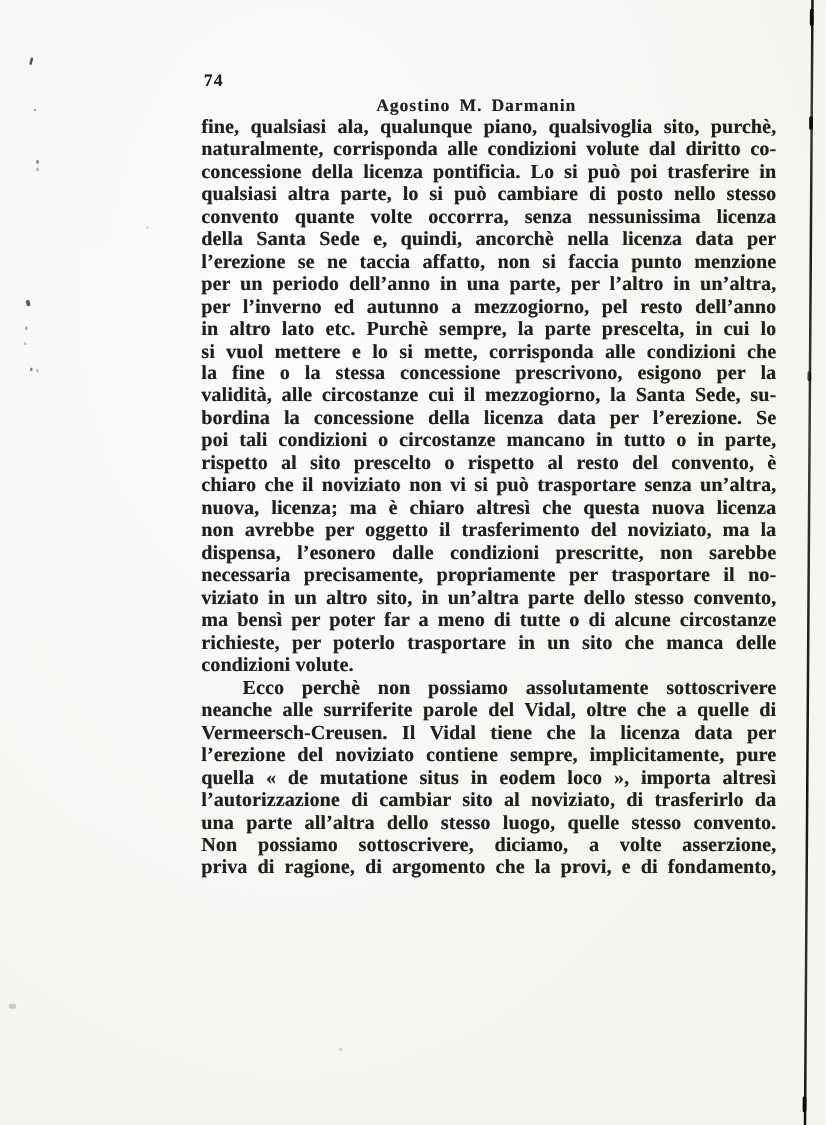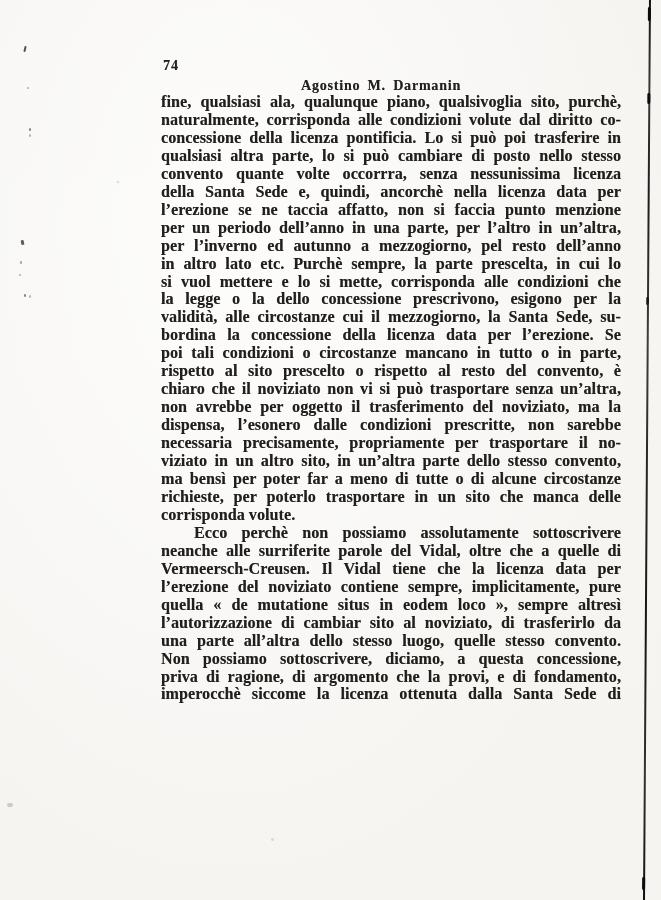"la legge o la dello" div.line { text: legge o la dello -> fine o la stessa }
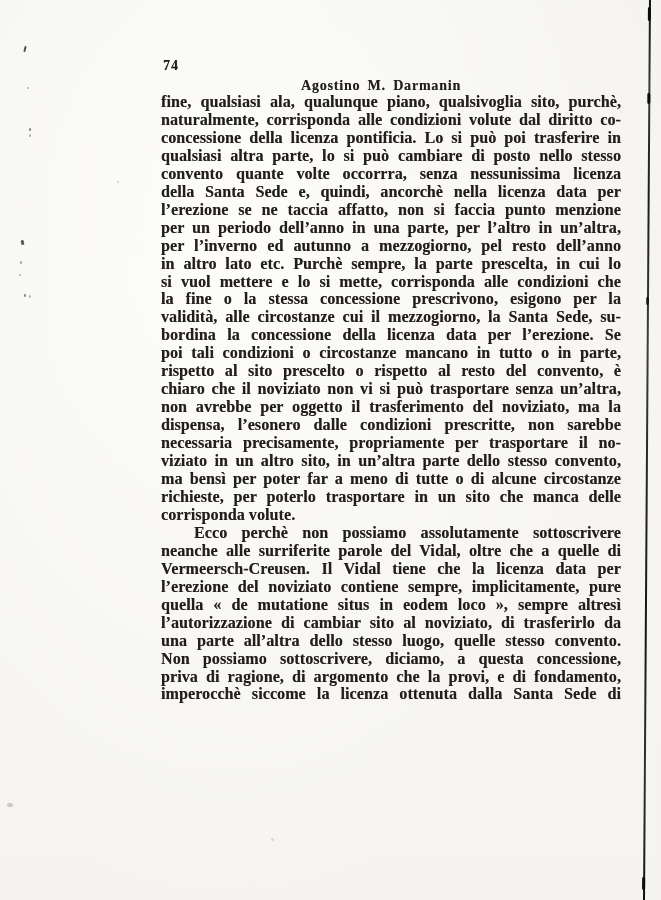"nuova, licenza; ma è chiaro" div.line { html: none -> <div>nuova, licenza; ma è chiaro altresì che questa nuova licenza</div> }
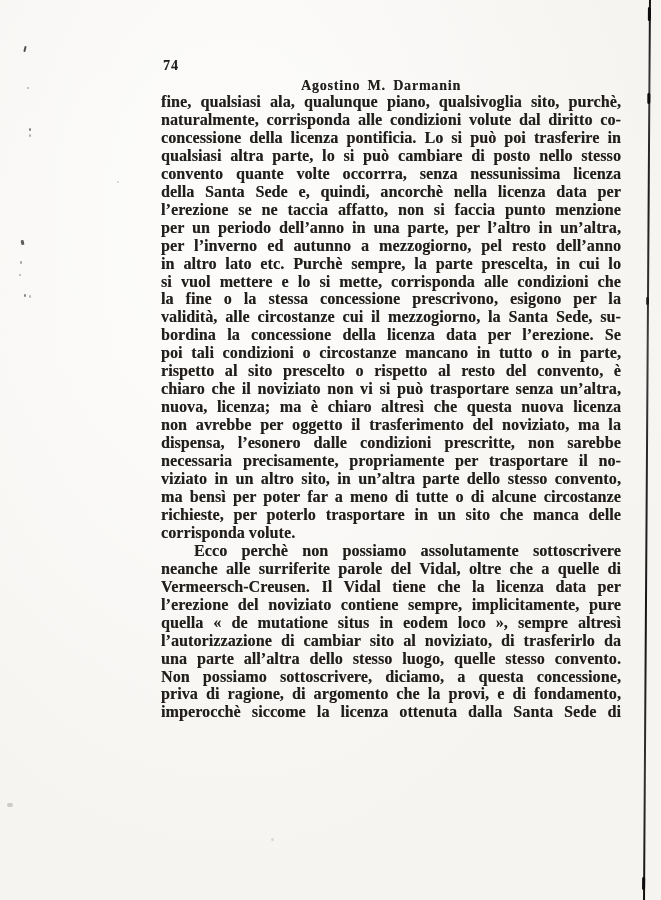"corrisponda volute." div.line { text: corrisponda -> condizioni }
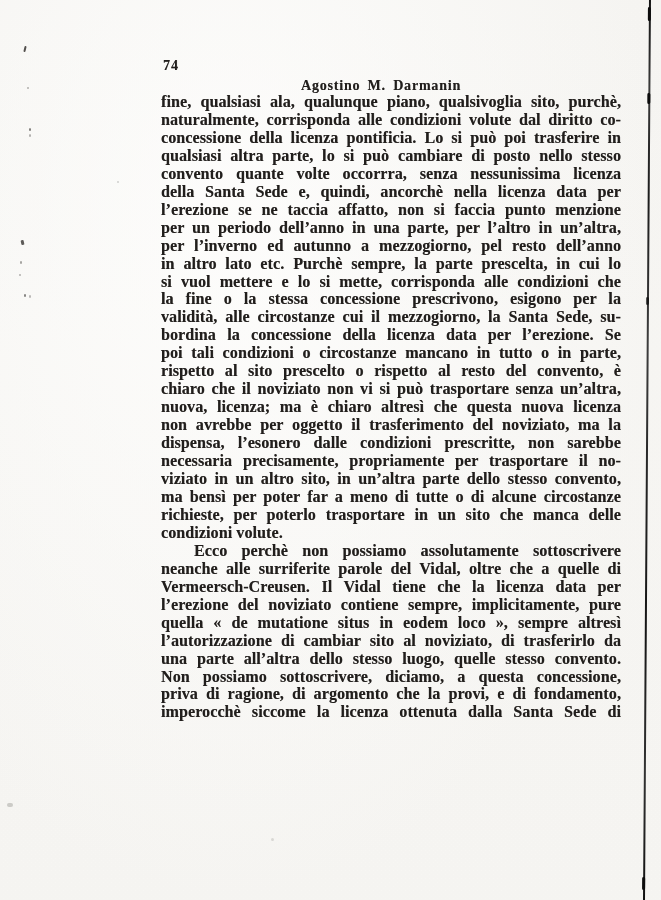"quella « de mutatione situs" div.line { text: sempre -> importa }
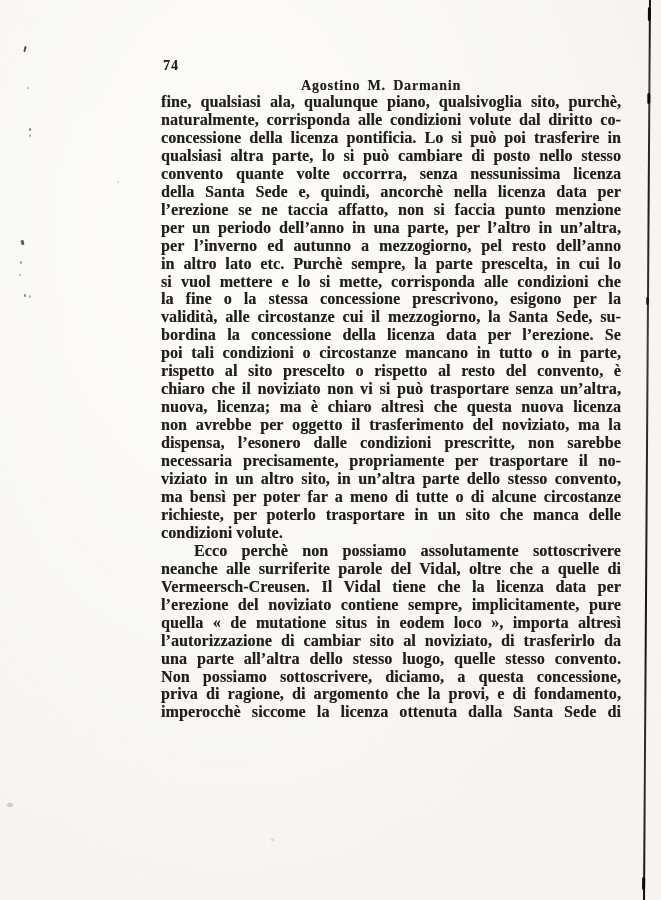"Non possiamo sottoscrivere, diciamo, a" div.line { text: questa concessione -> volte asserzione }
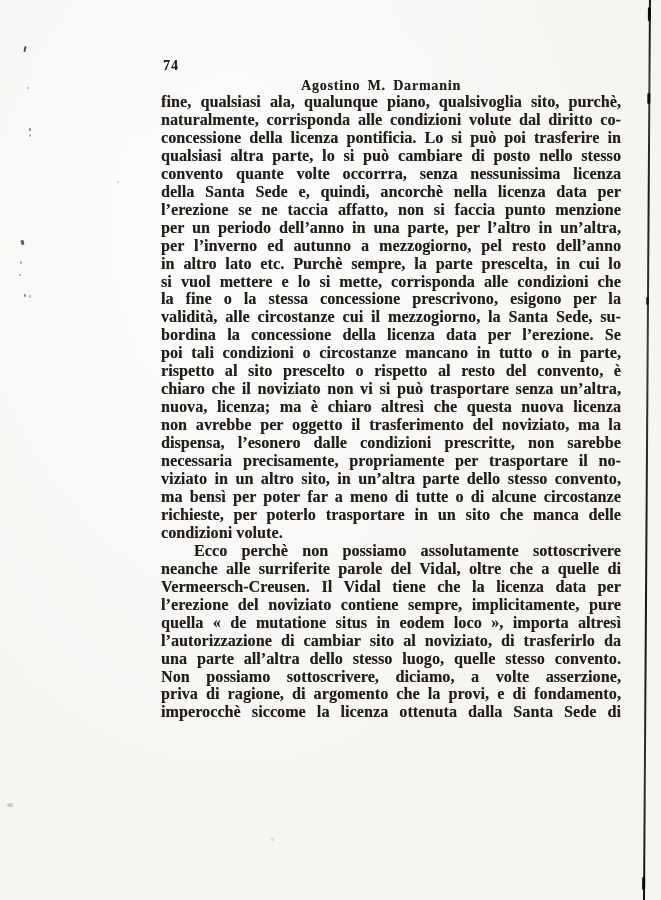"imperocchè siccome la licenza ottenuta" div.line { html: <div>imperocchè siccome la licenza ottenuta dalla Santa Sede di</div> -> none }
